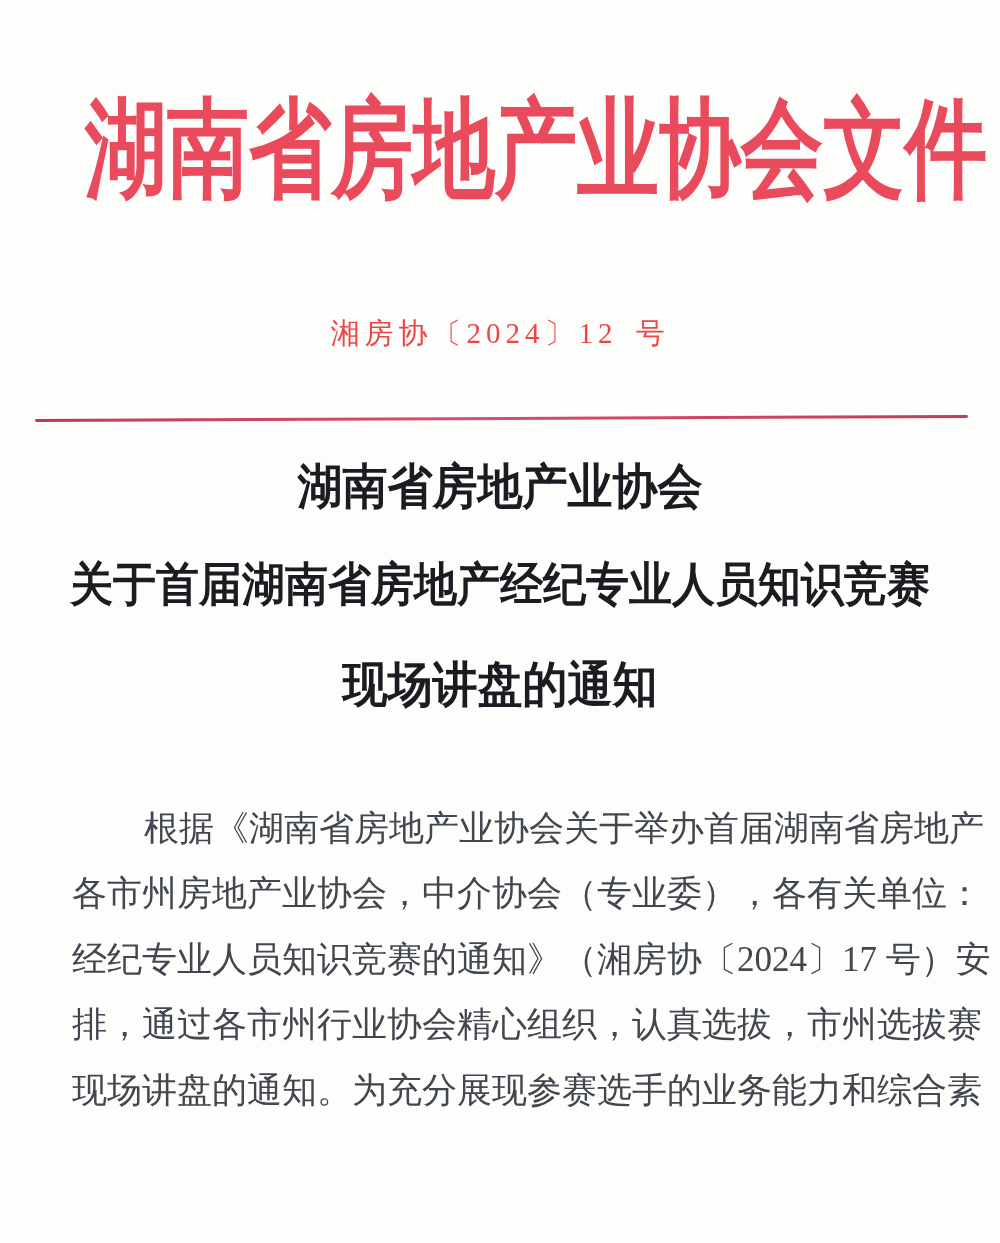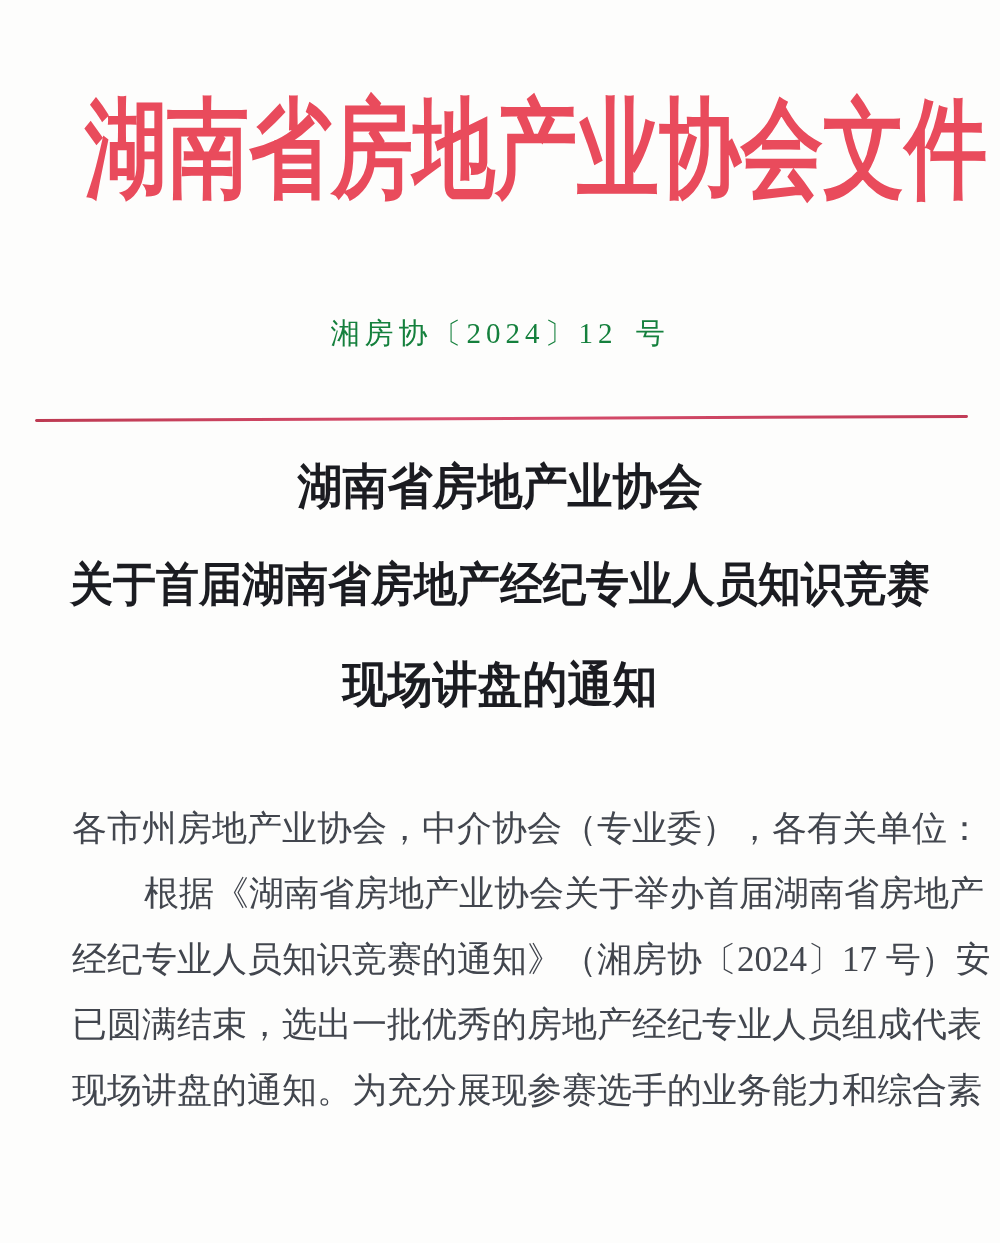"湘房协〔2024〕12 号" .doc-number { color: #15803d -> #ef4444 }
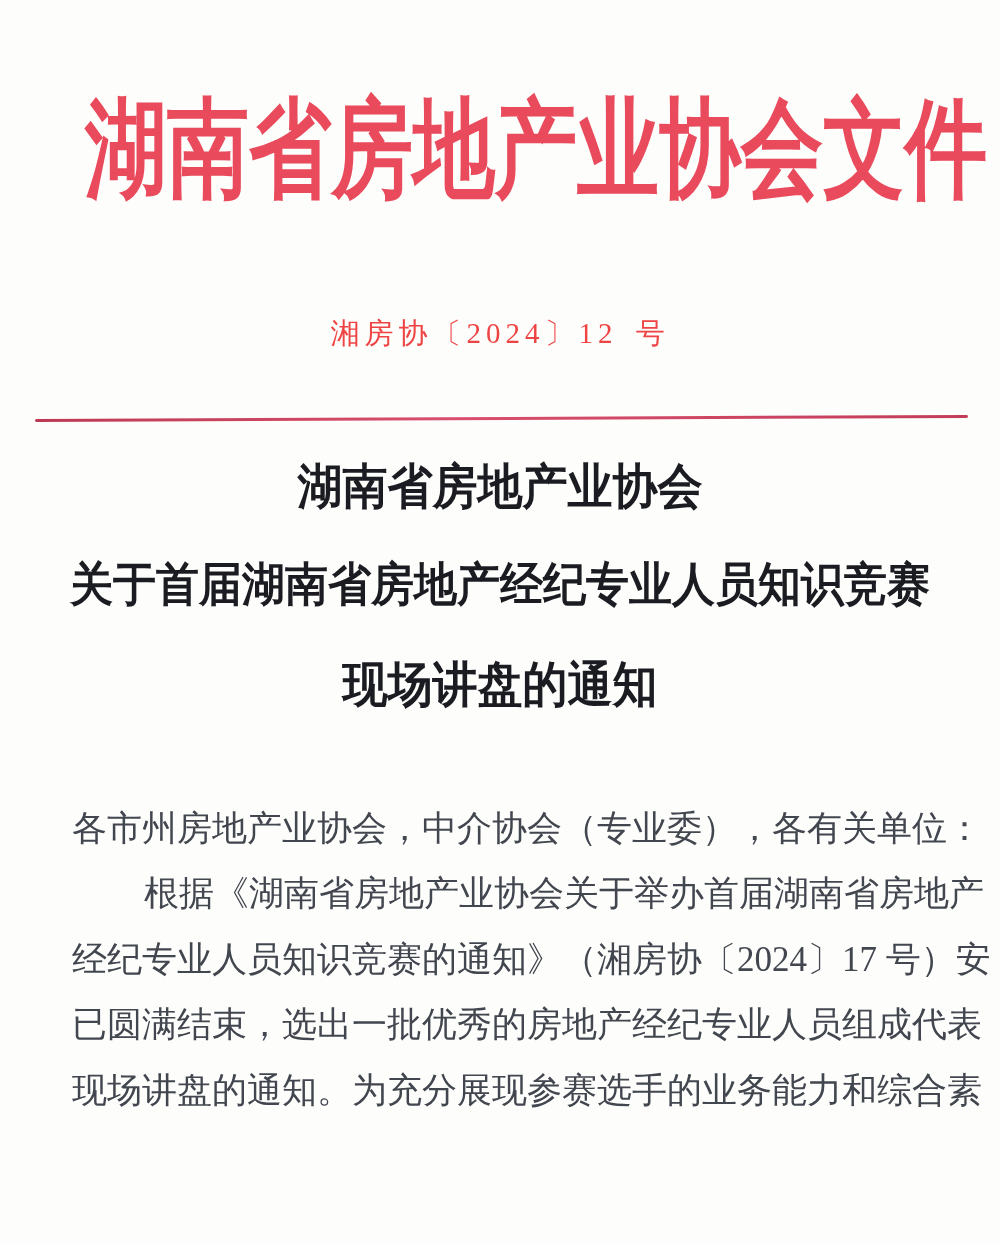"各市州房地产业协会，中介协会（专业委），各有关单位：" p.body-line { order: before "根据《湖南省房地产业协会关于举办首届湖南省房地产" -> after "根据《湖南省房地产业协会关于举办首届湖南省房地产" }
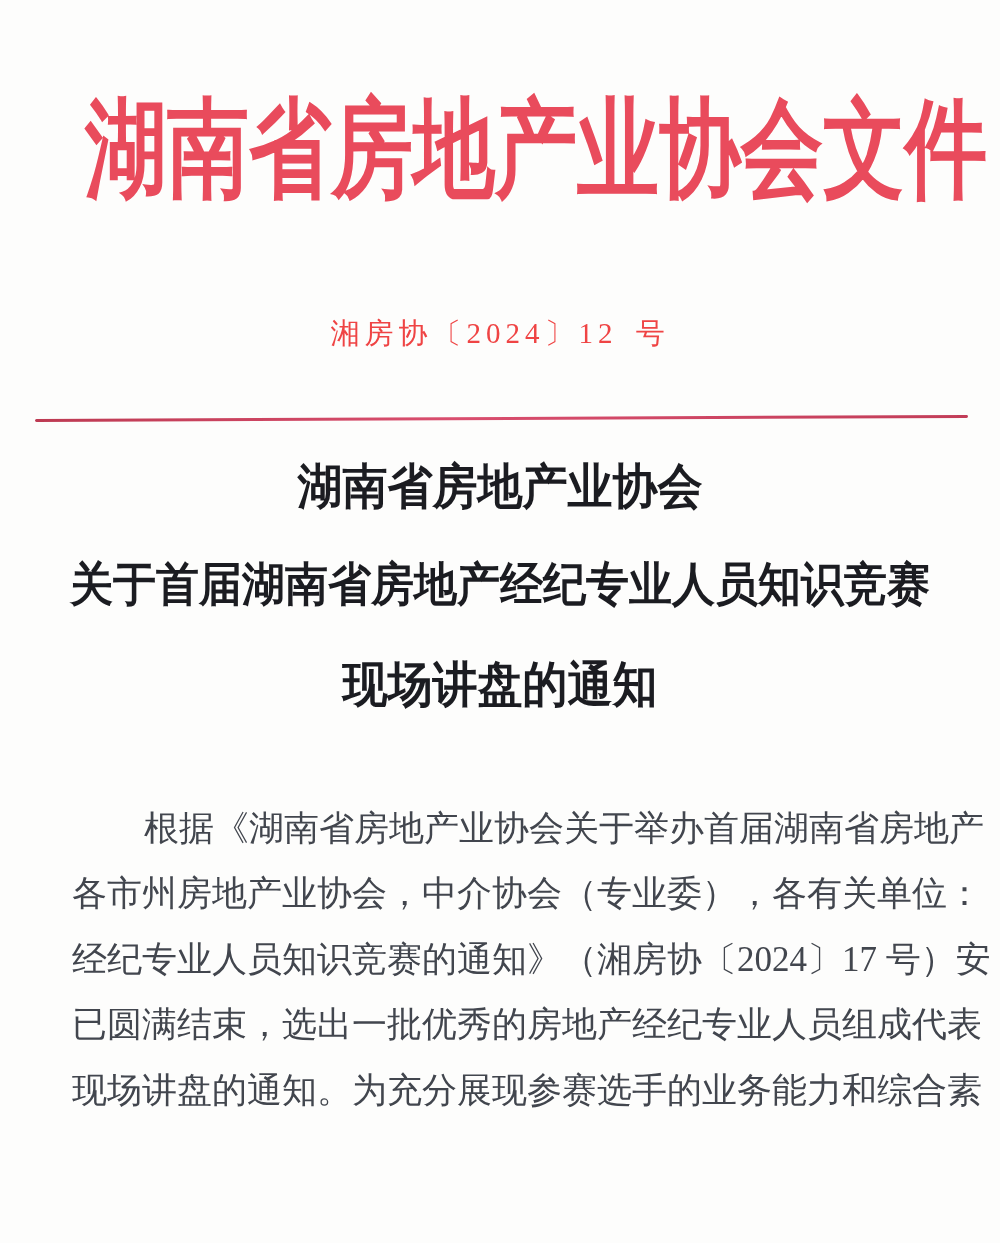"排，通过各市州行业协会精心组织，认真选拔，市州选拔赛" p.body-line { html: none -> <p>排，通过各市州行业协会精心组织，认真选拔，市州选拔赛</p> }
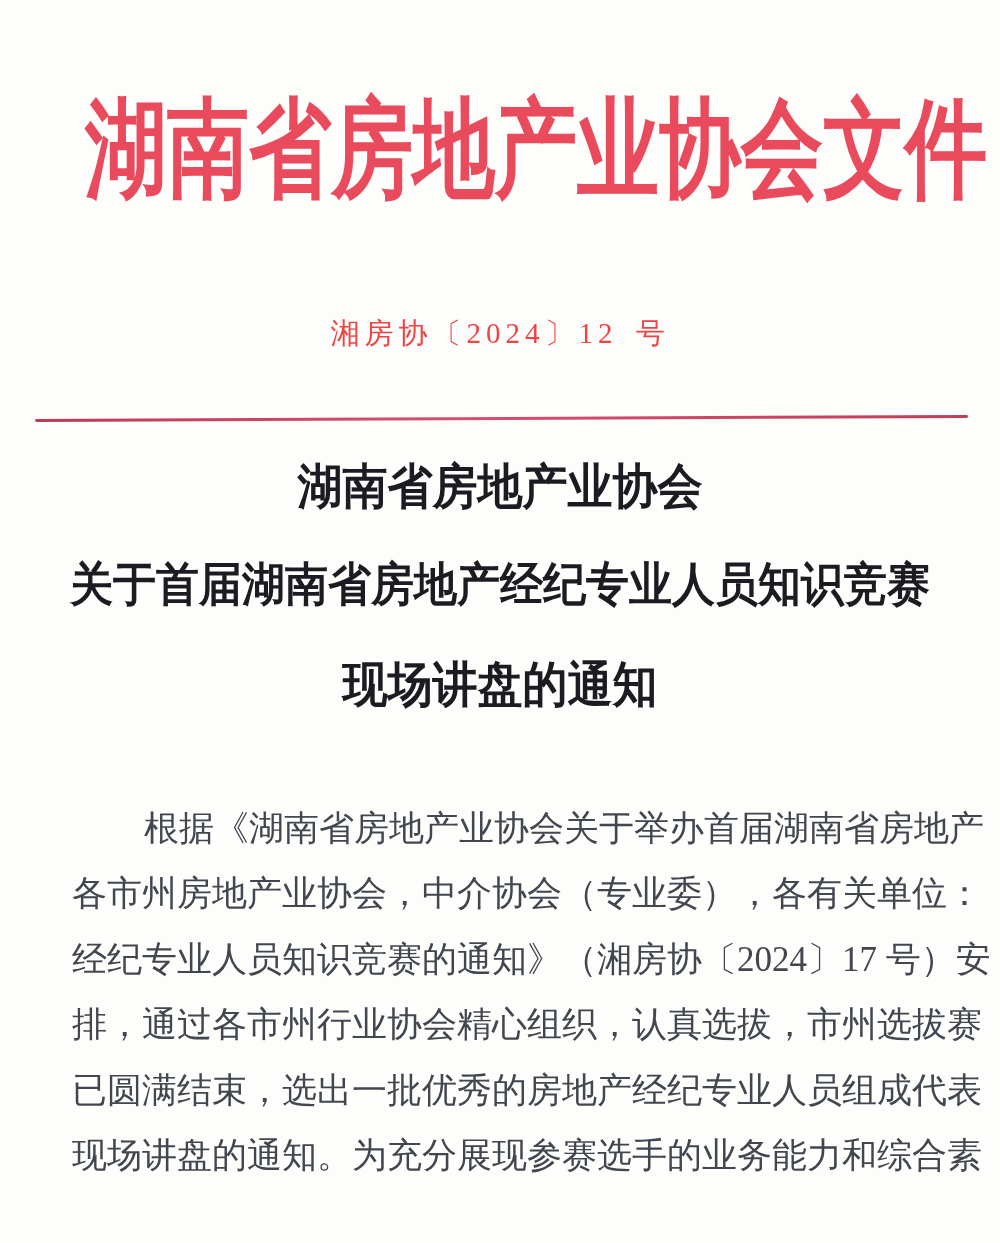"已圆满结束，选出一批优秀的房地产经纪专业人员组成代表" p.body-line { html: <p>已圆满结束，选出一批优秀的房地产经纪专业人员组成代表</p> -> none }
